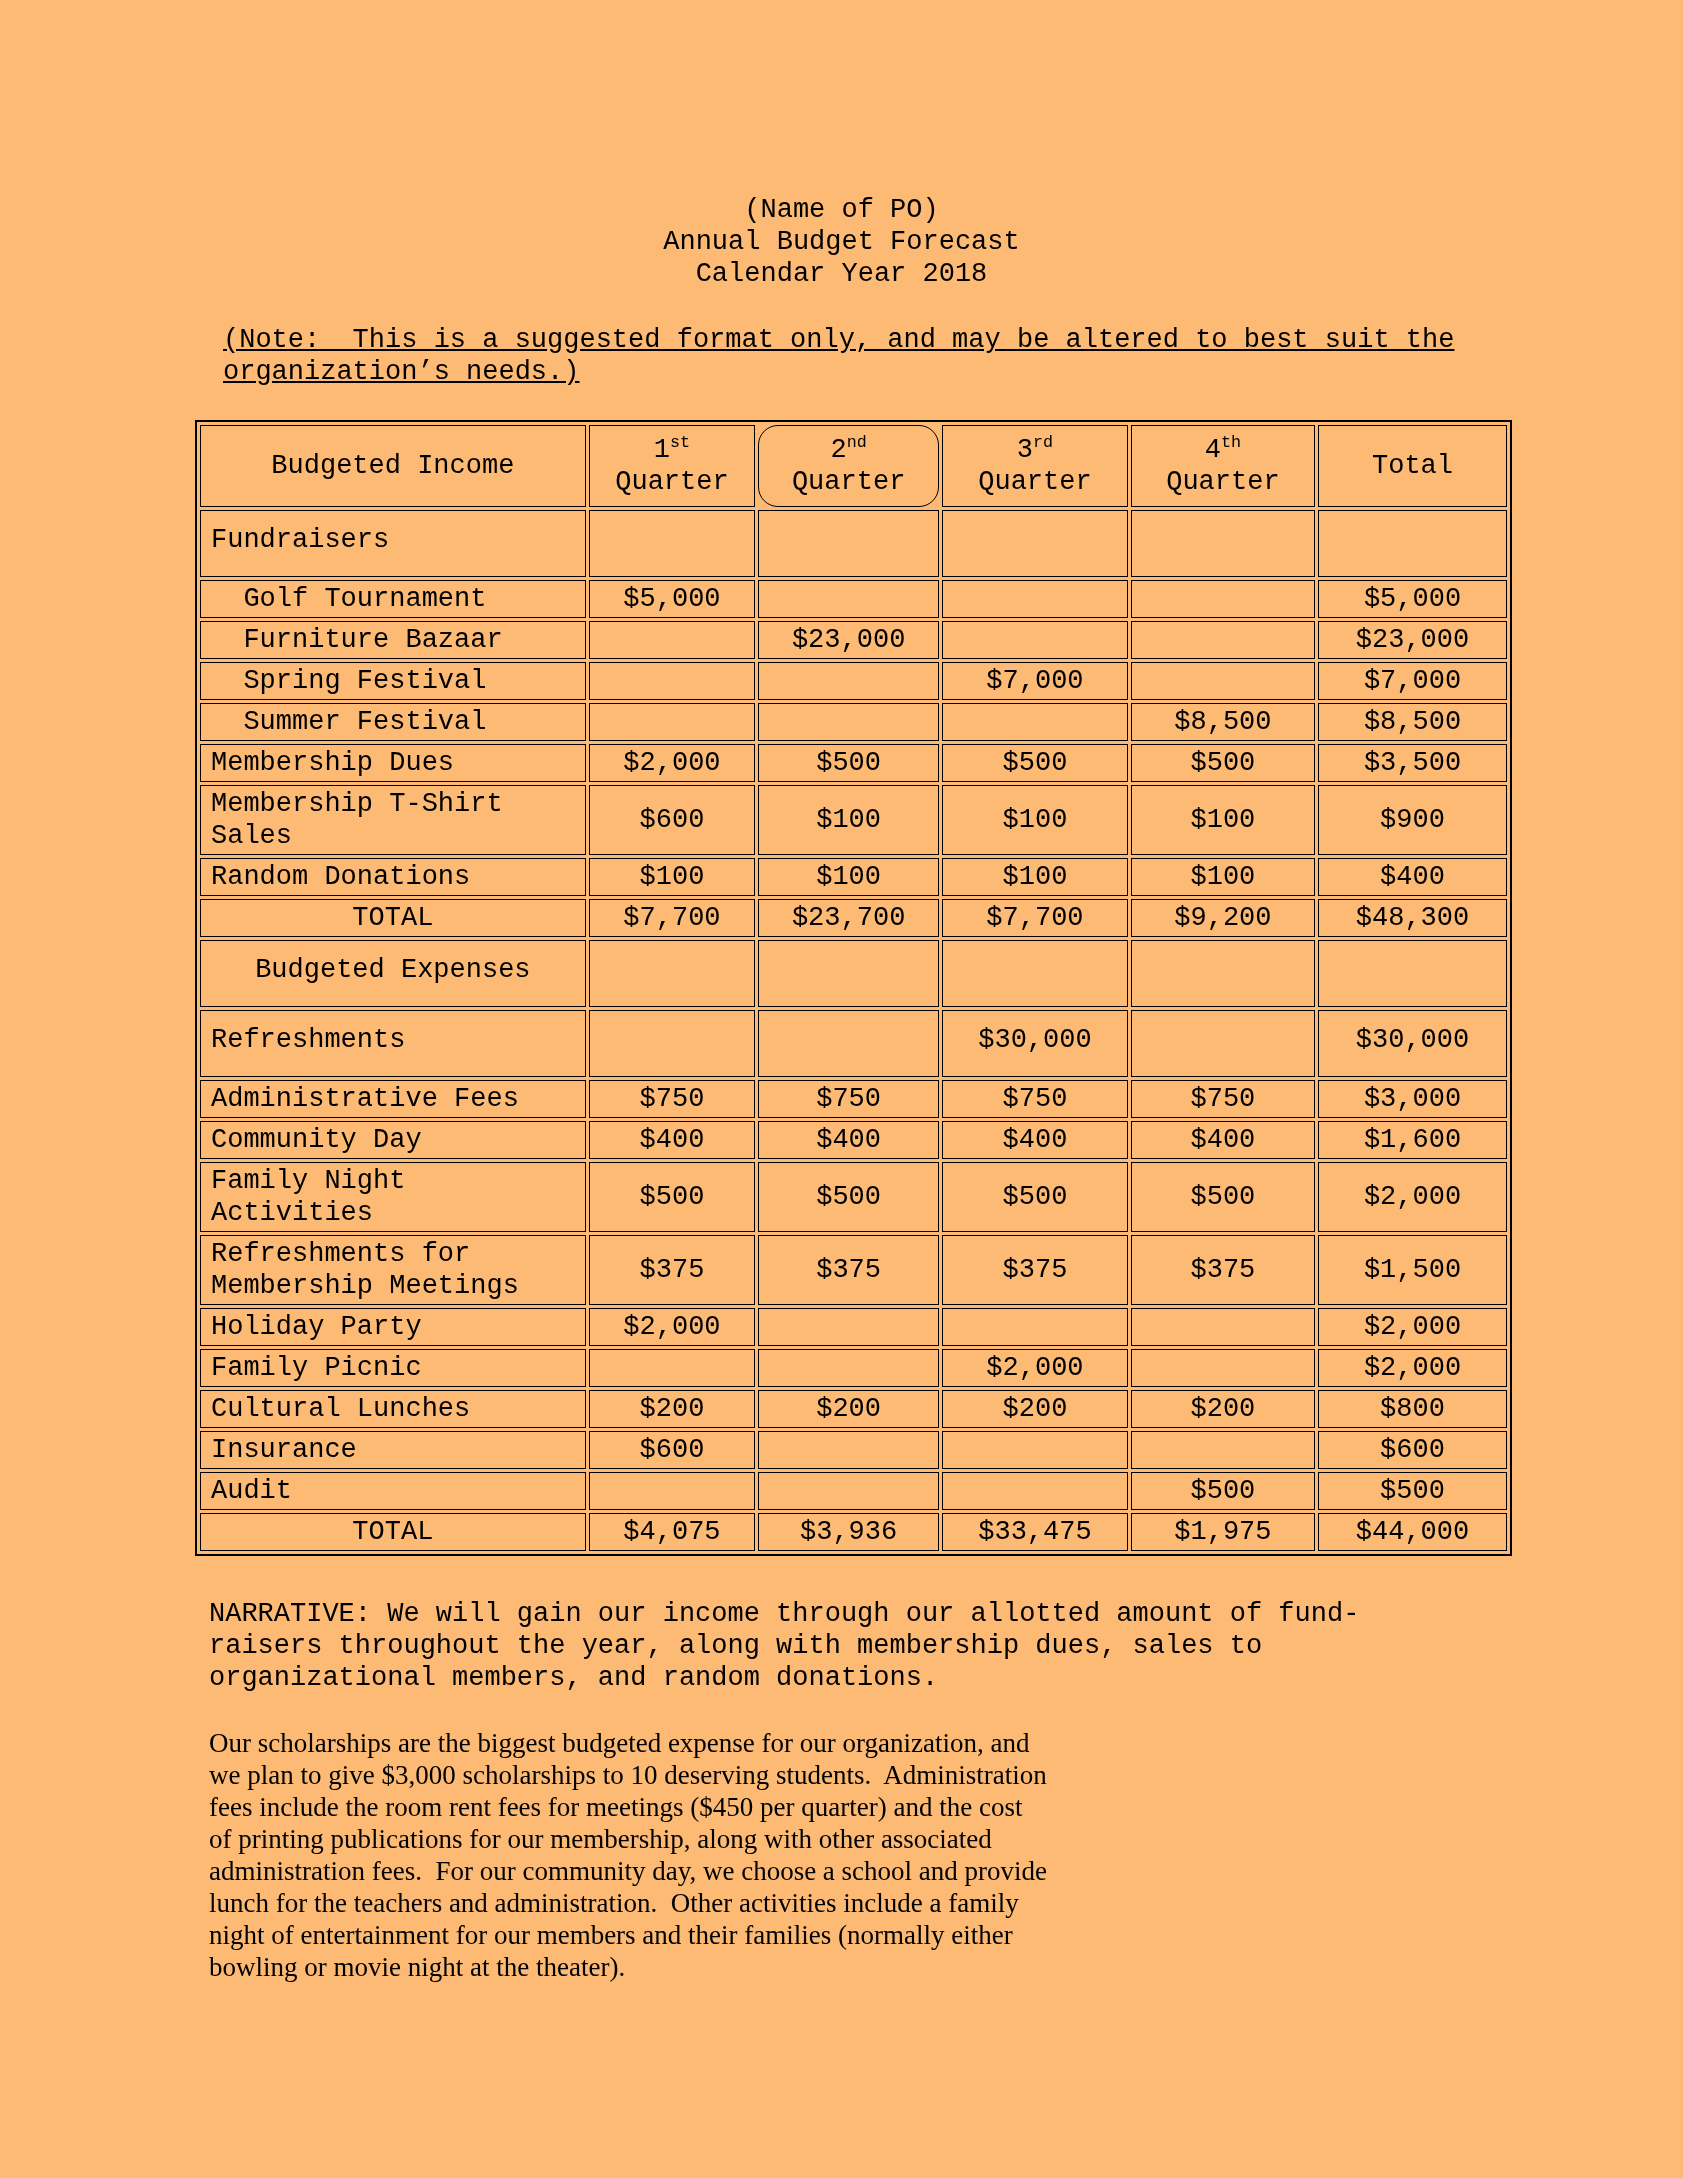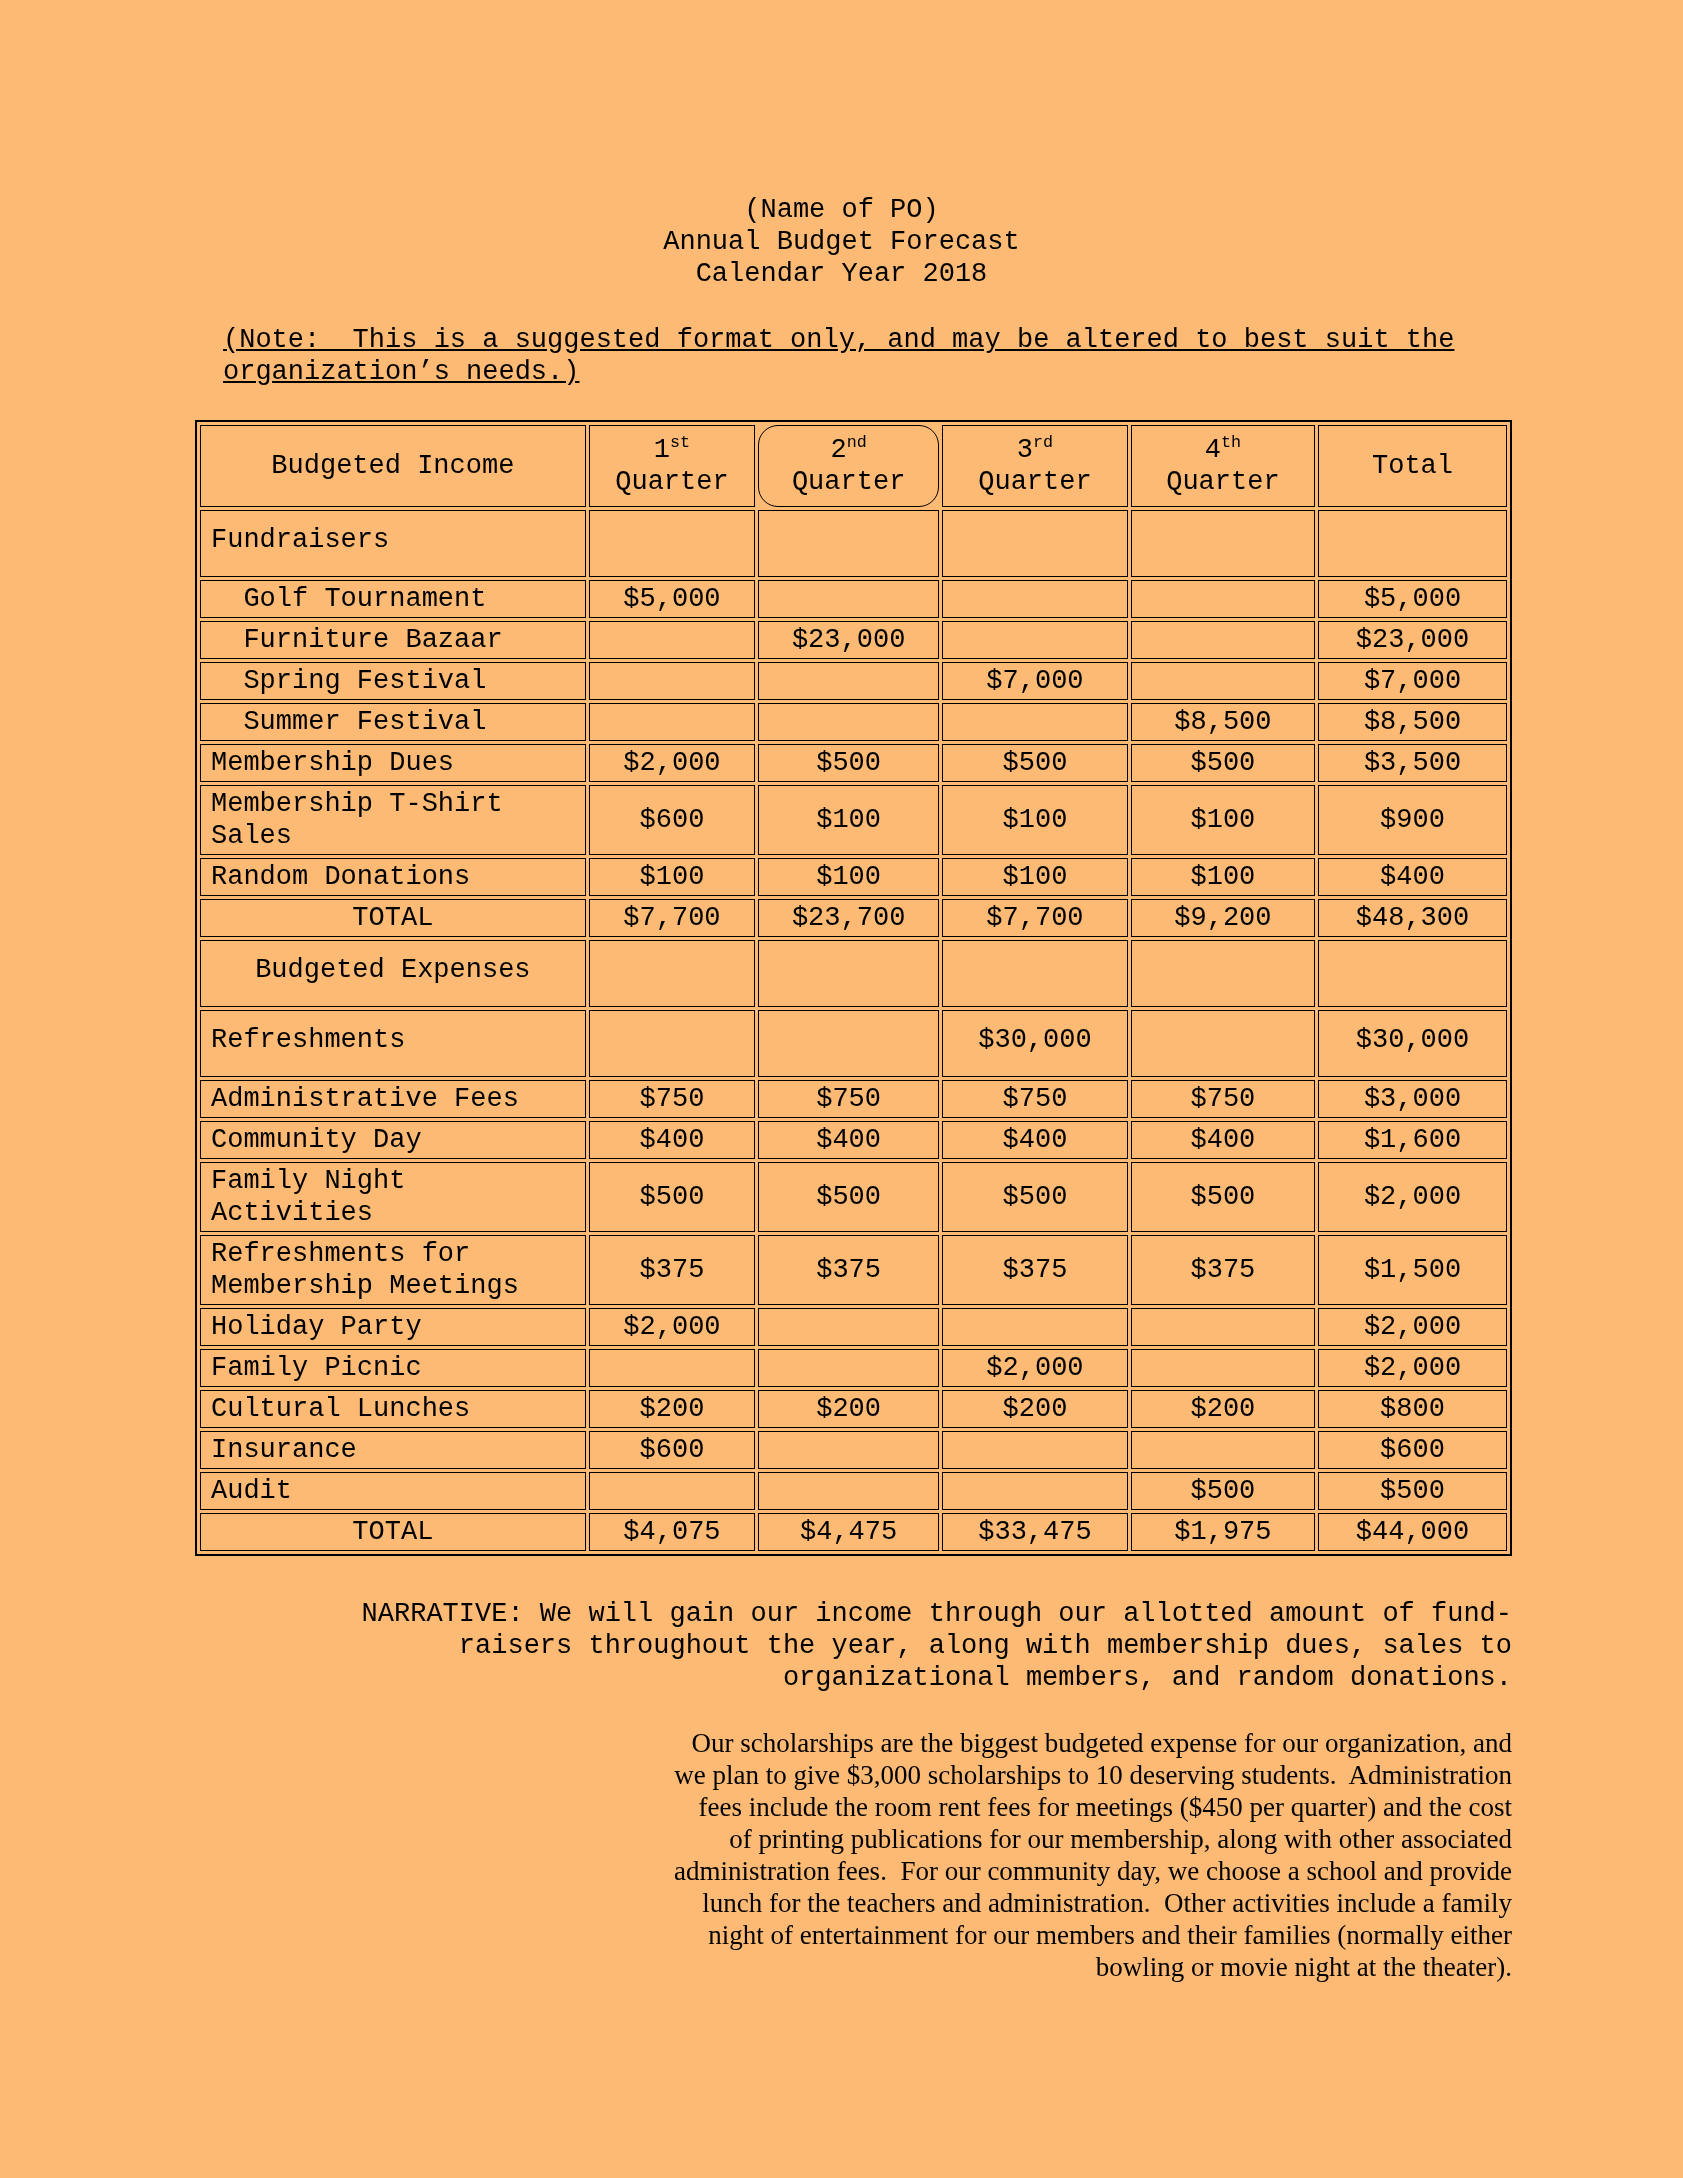"$4,475" td.value-cell { text: $4,475 -> $3,936 }
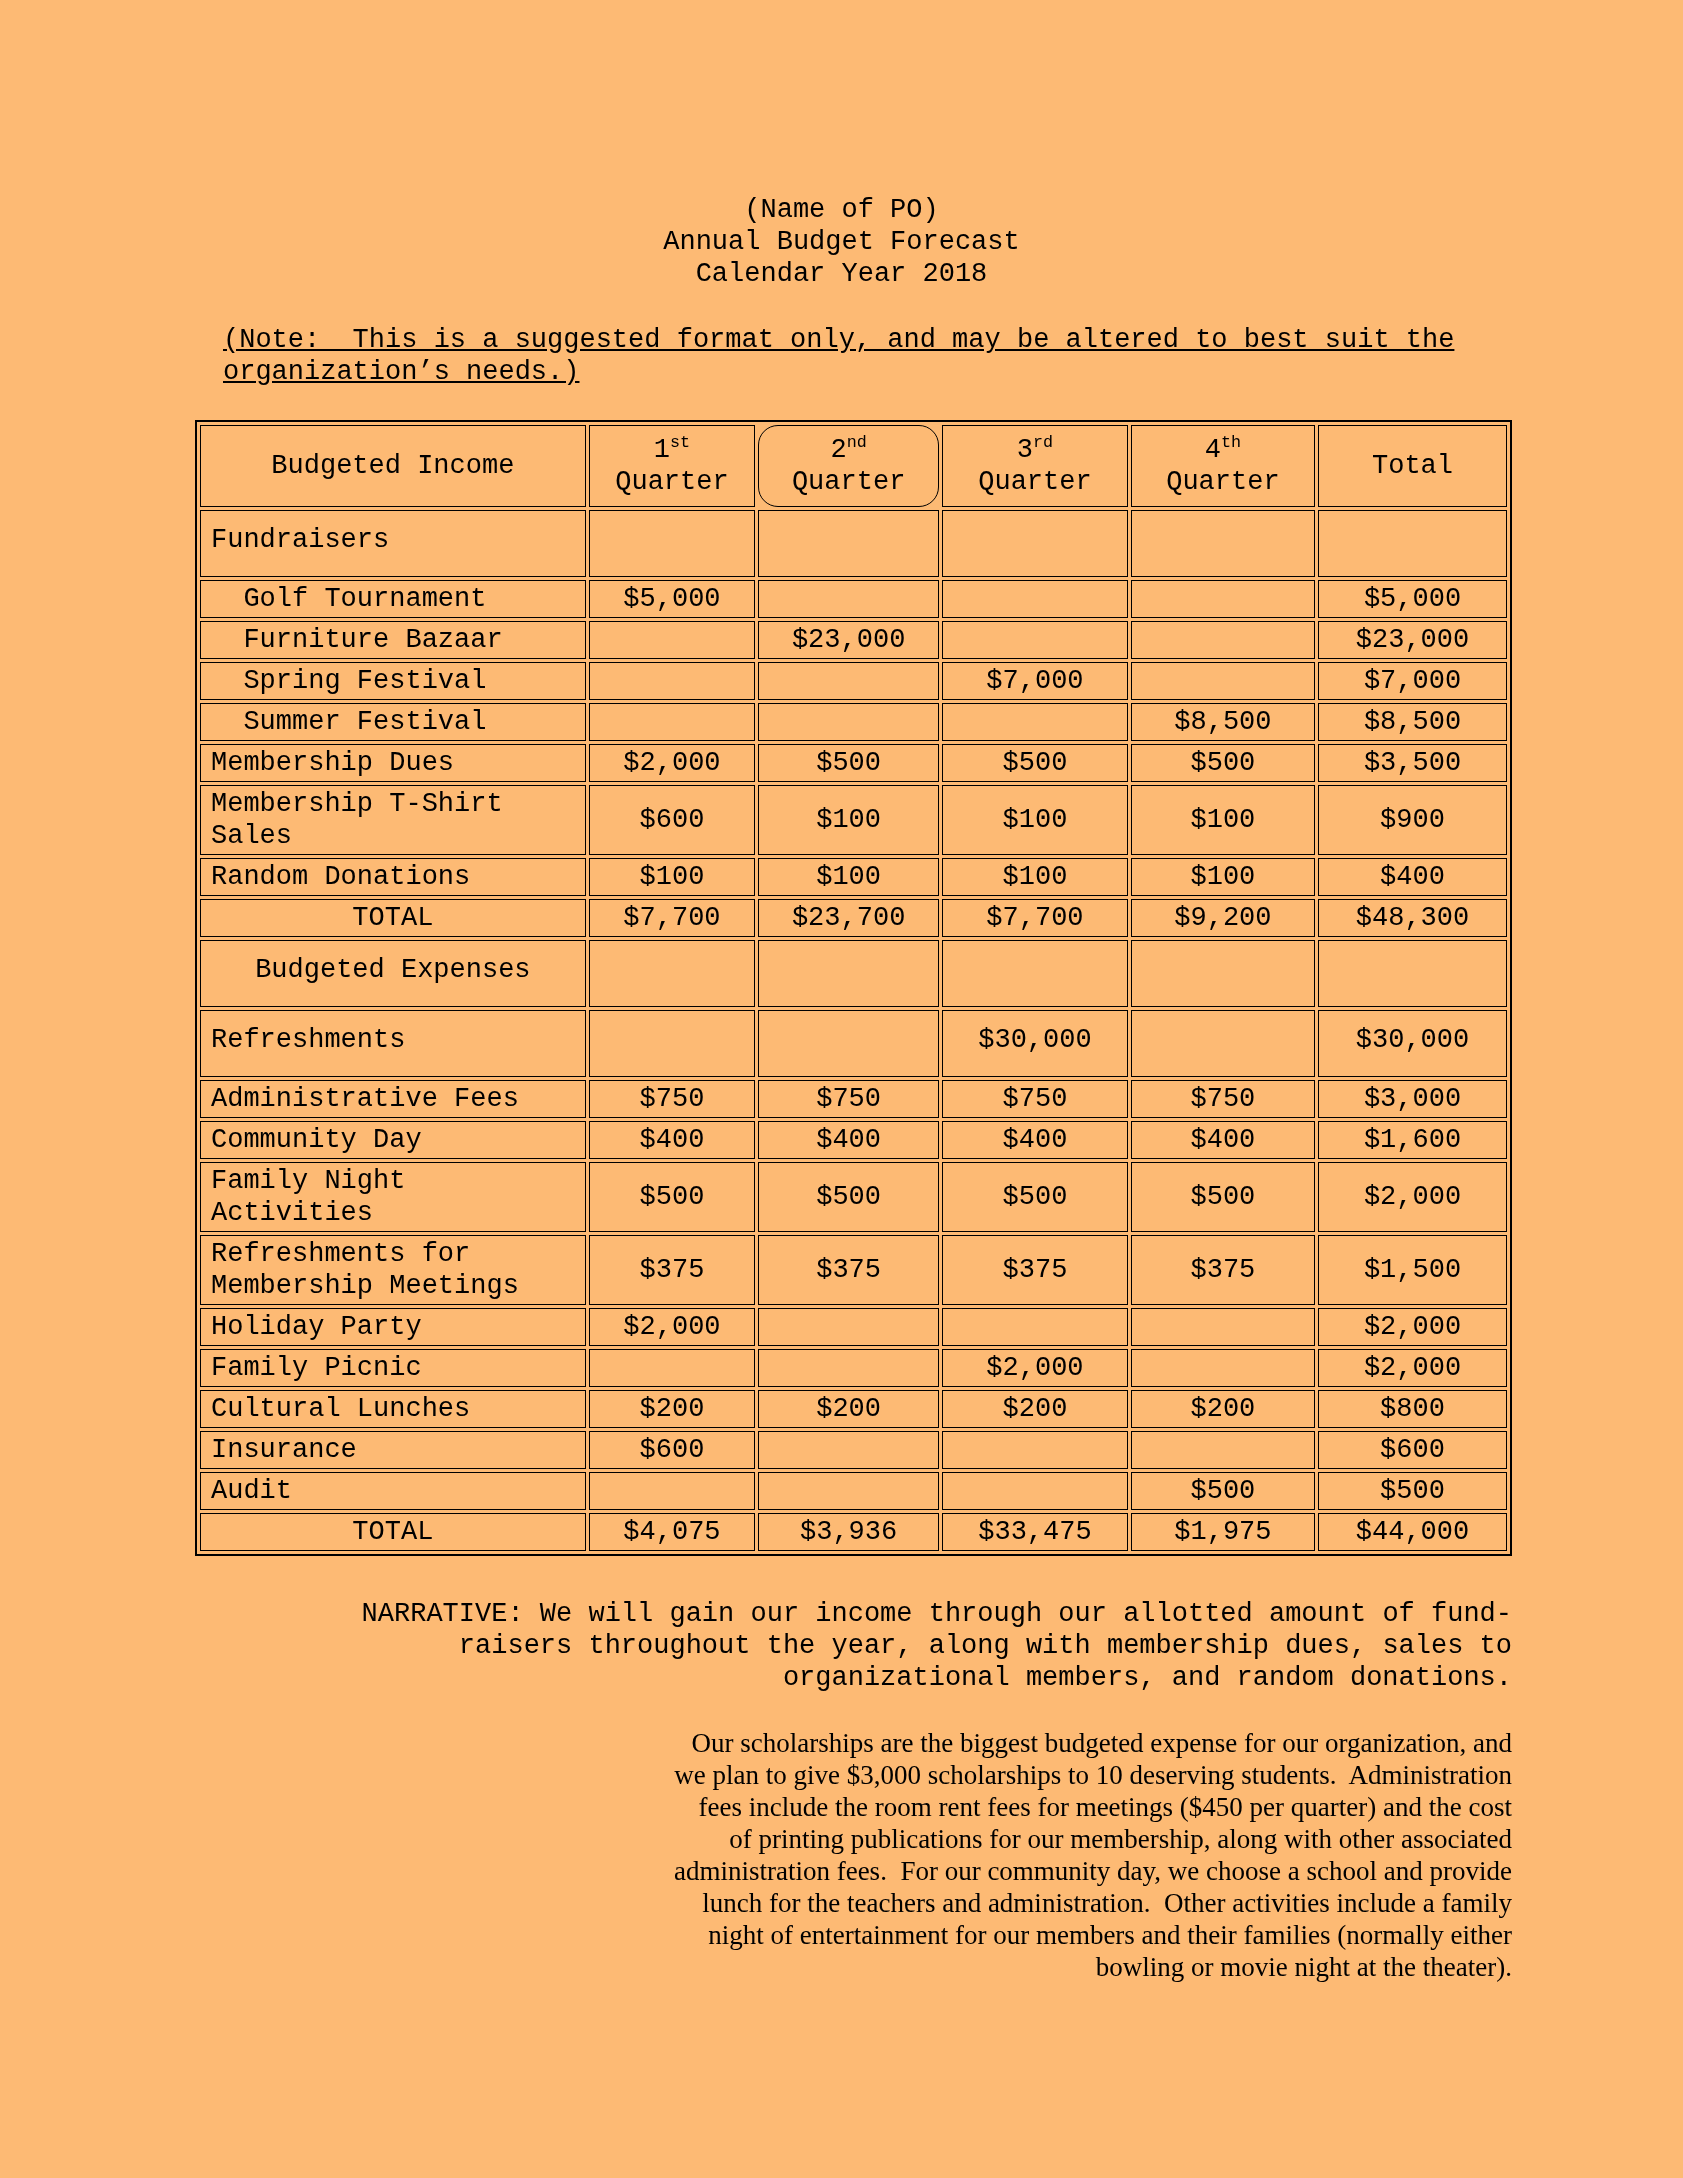"NARRATIVE: We will gain our" .narrative { text-align: right -> none }
